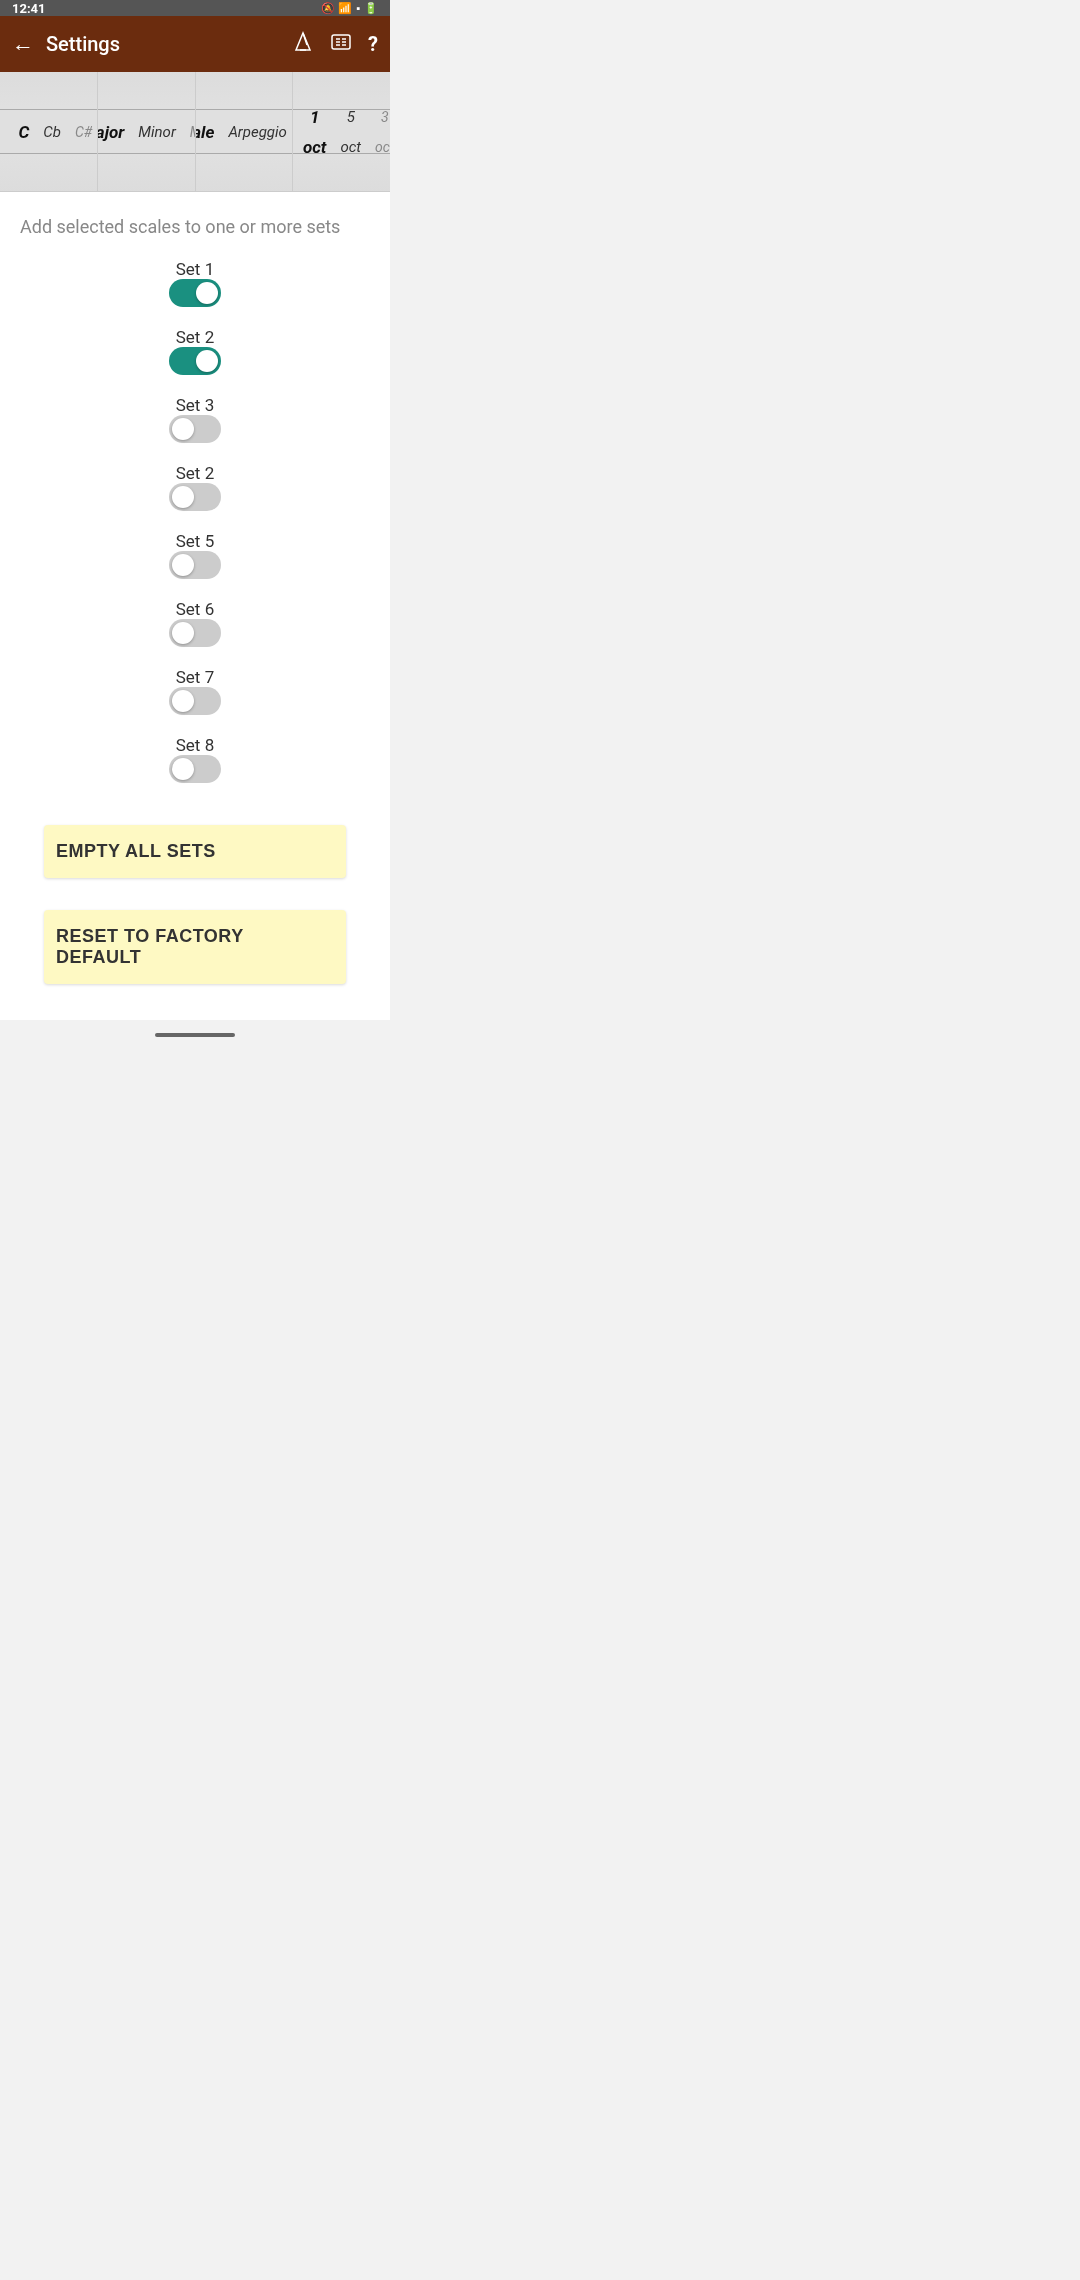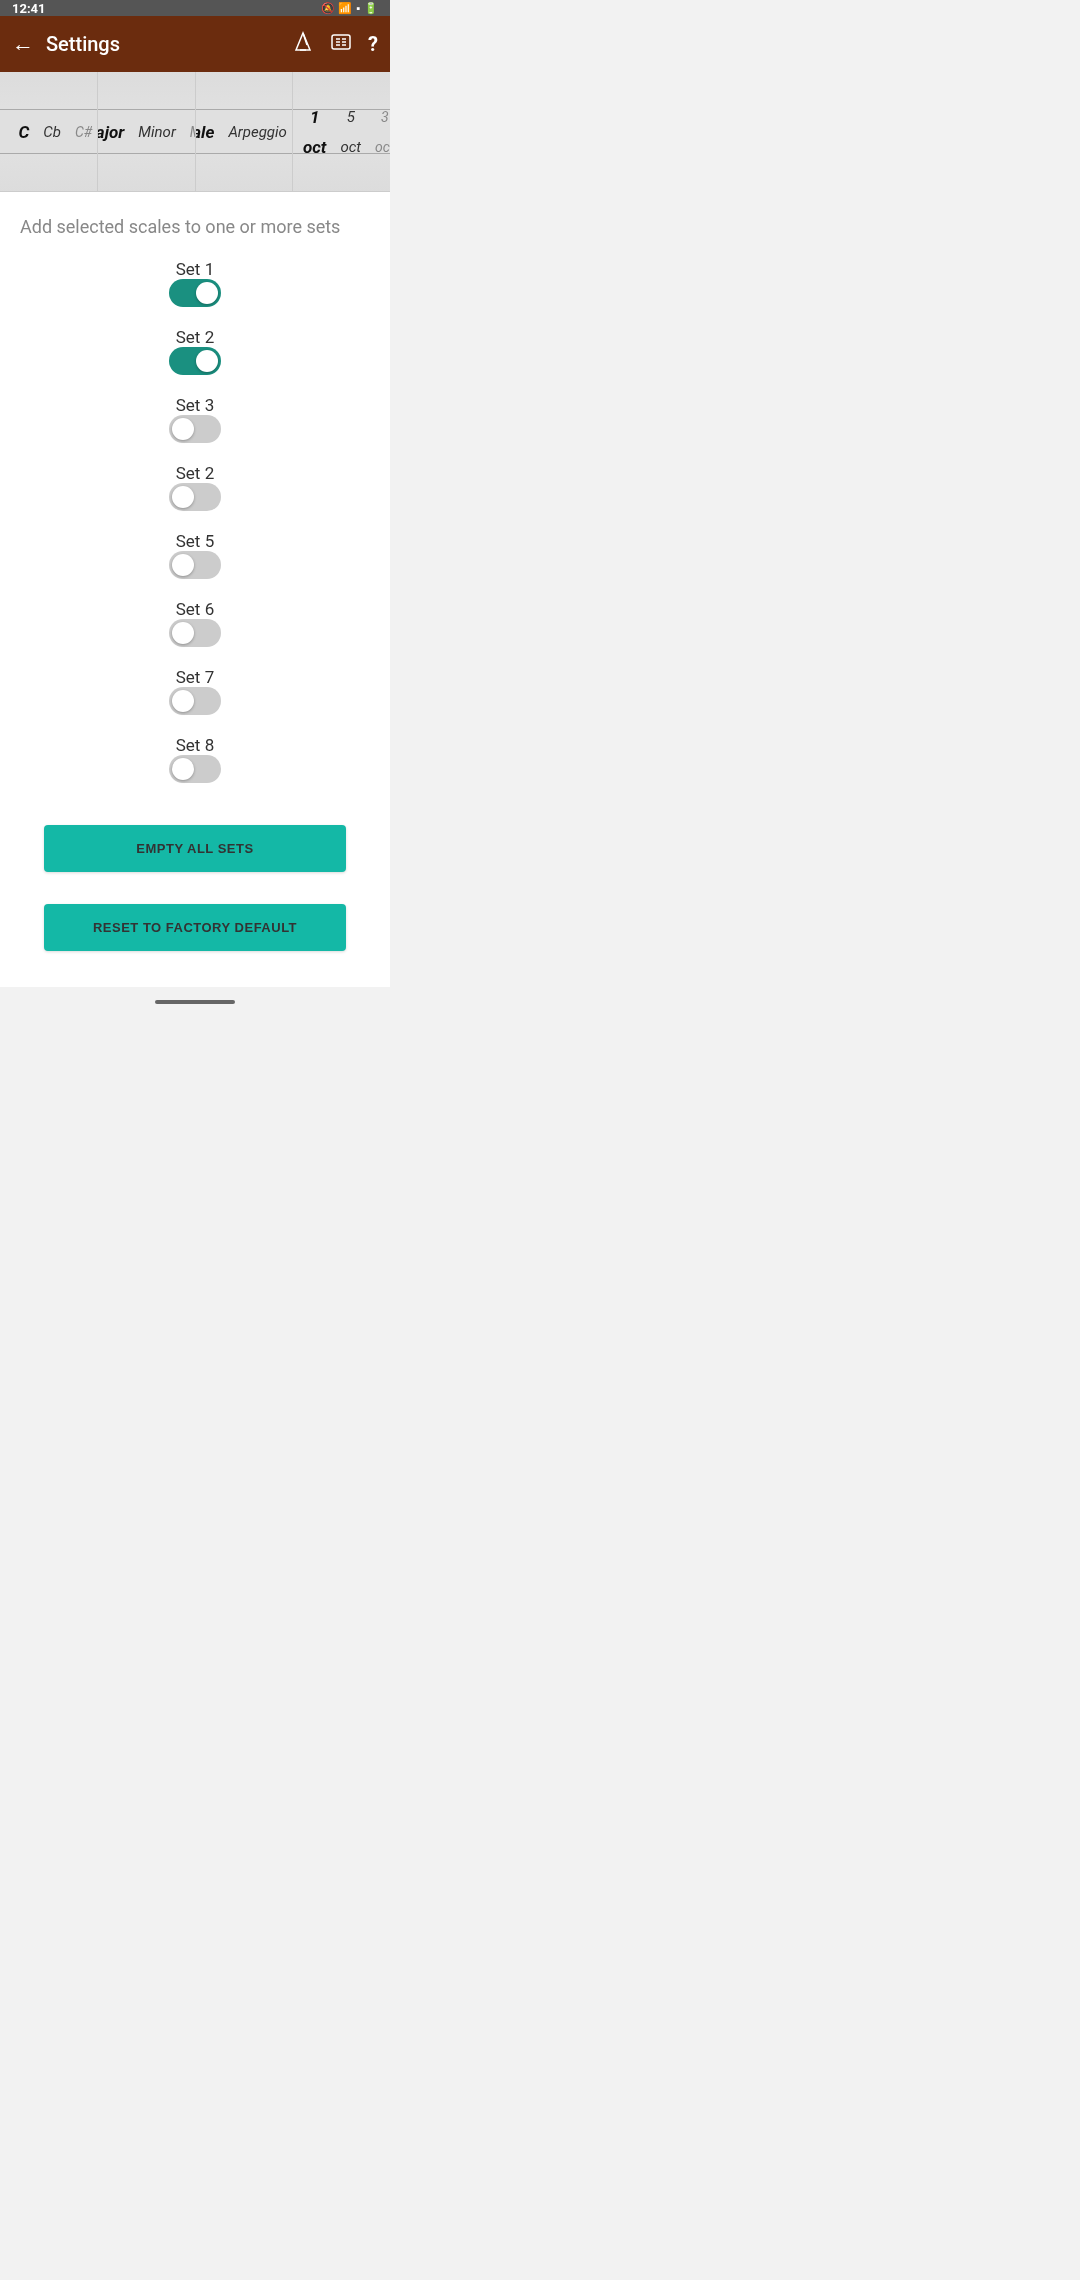"EMPTY ALL SETS" .action-btn { background: #14b8a6 -> #fef9c3; font-size: 13px -> 18px; text-align: center -> left }
